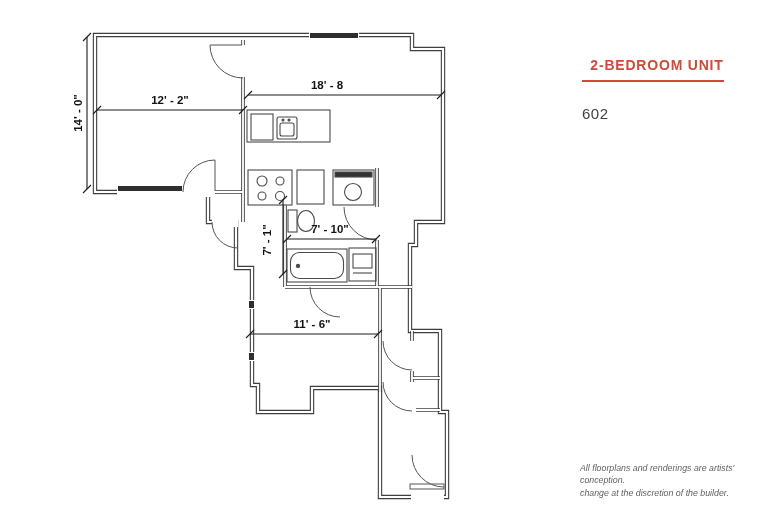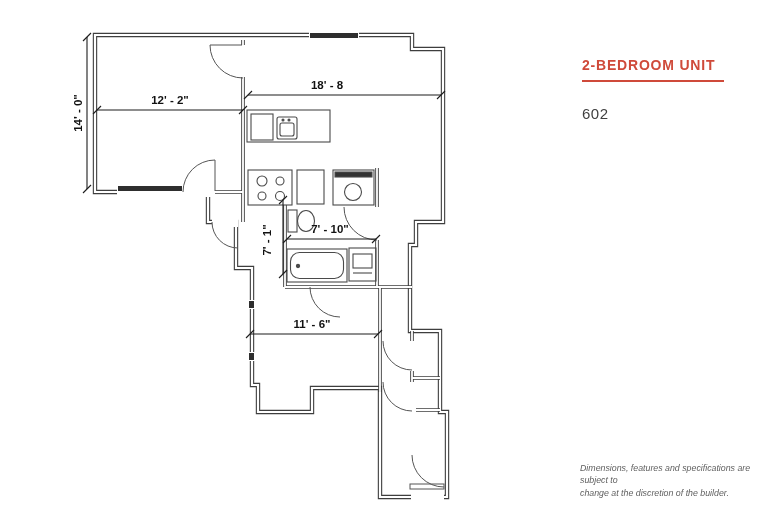"2-BEDROOM UNIT" .panel-title { text-align: none -> center }
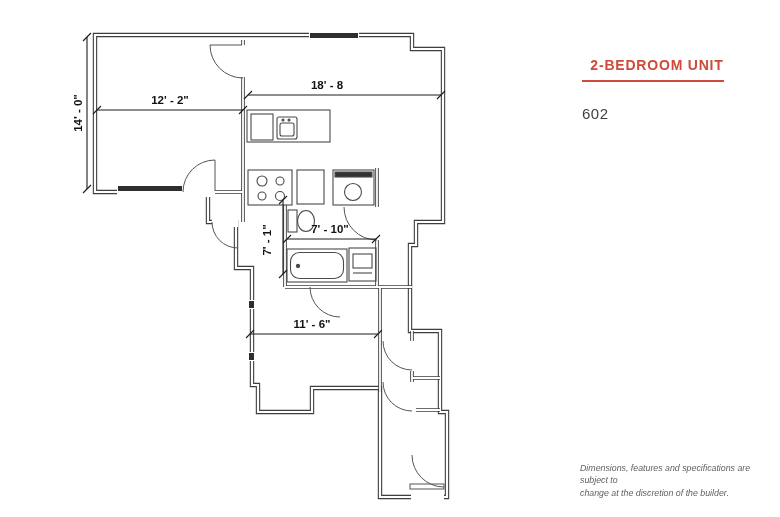"All floorplans and renderings are" div { html: none -> <div>All floorplans and renderings are artists' conception.</div> }
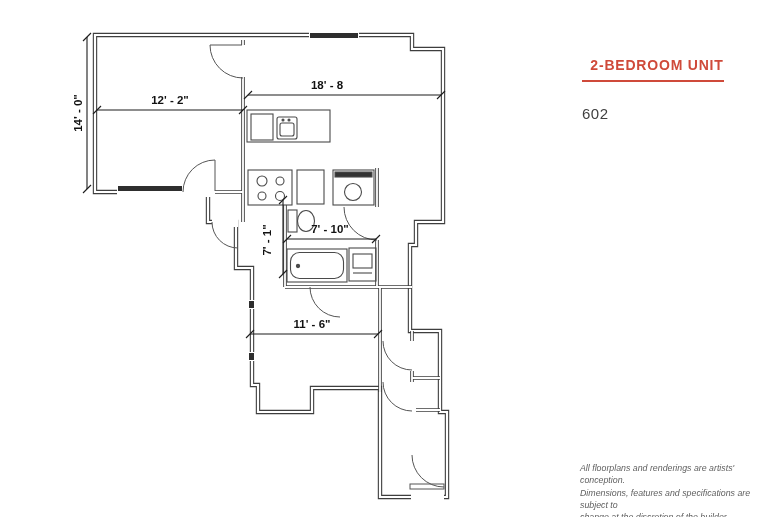"Dimensions, features and specifications" div { html: <div>Dimensions, features and specifications are subject to</div> -> none }
